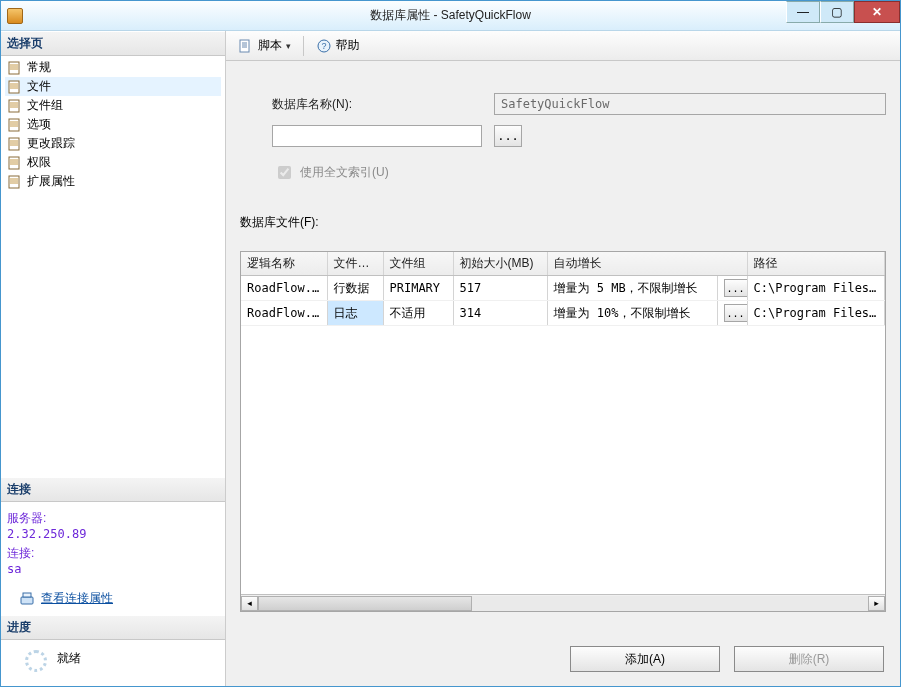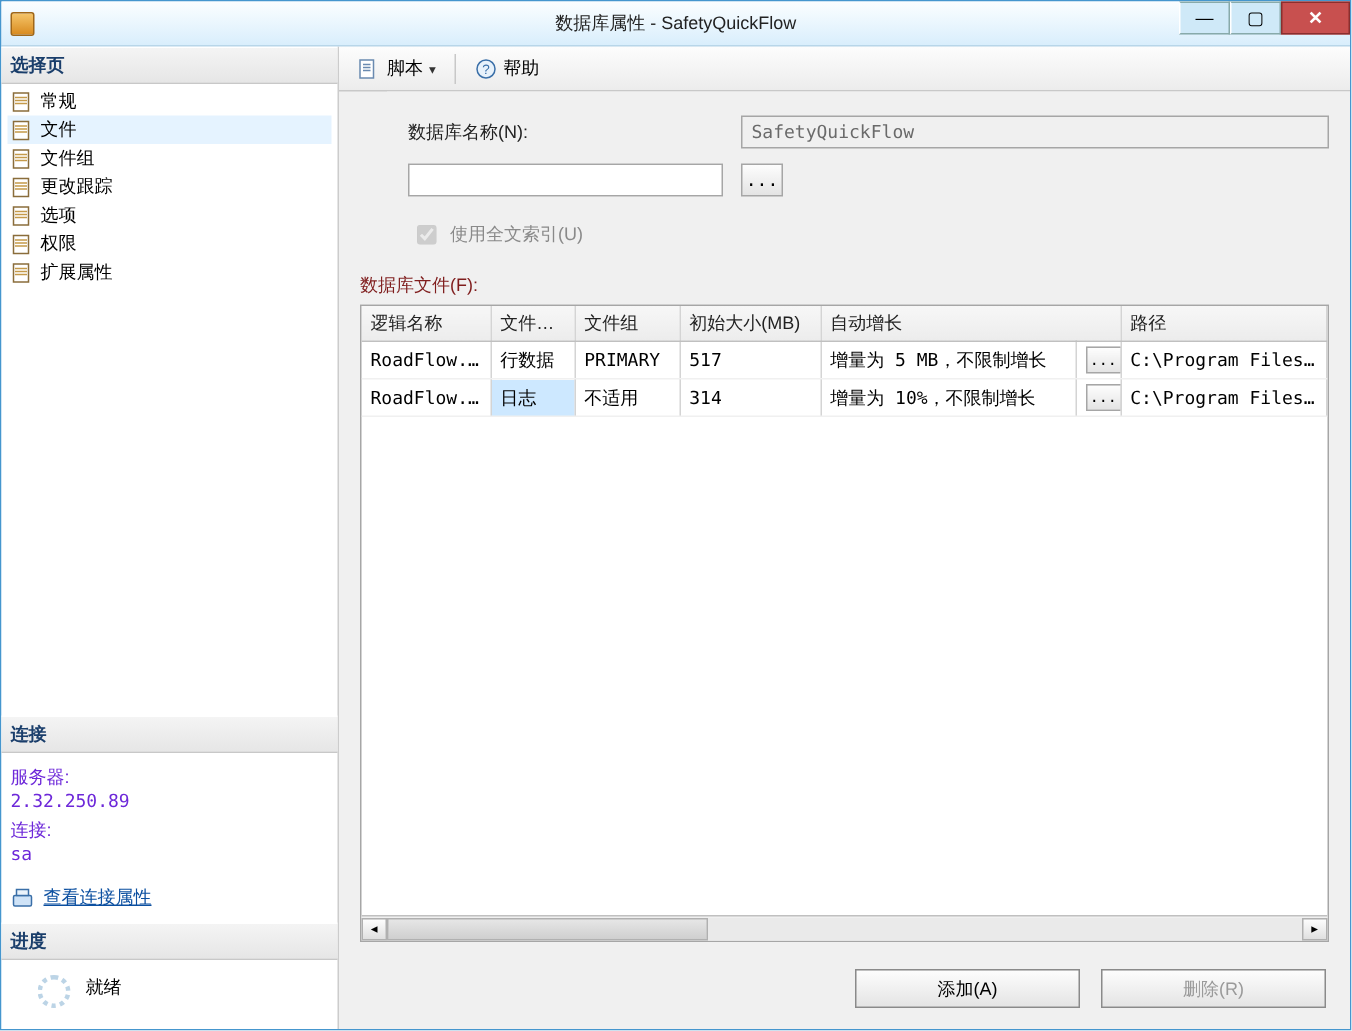"脚本" .rightpane { gap: none -> 16px }
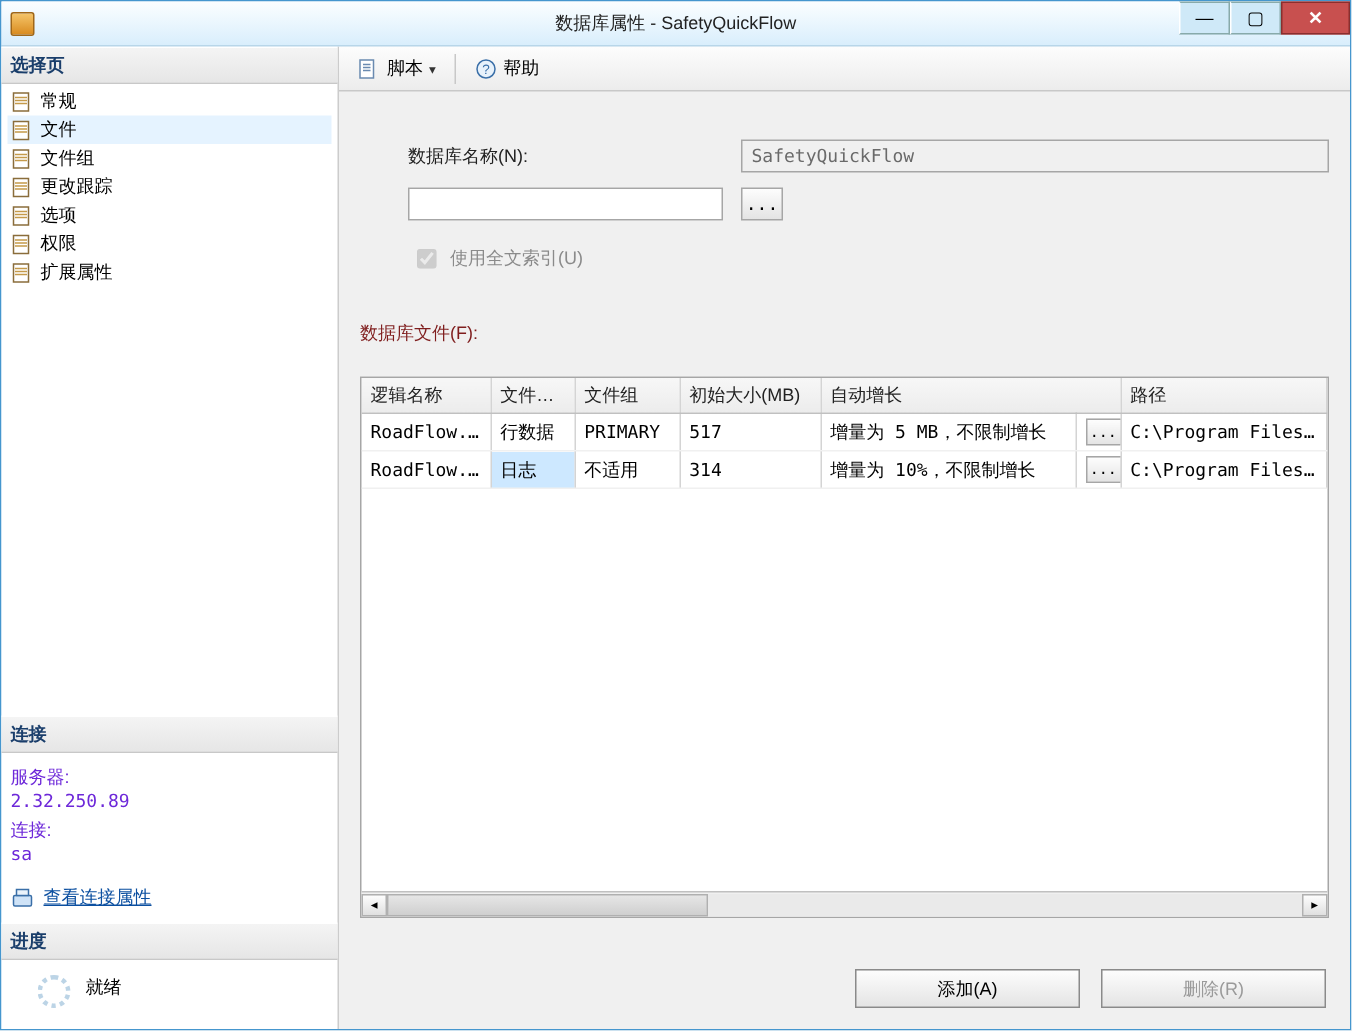"更改跟踪" div.page-item { order: before "选项" -> after "选项" }
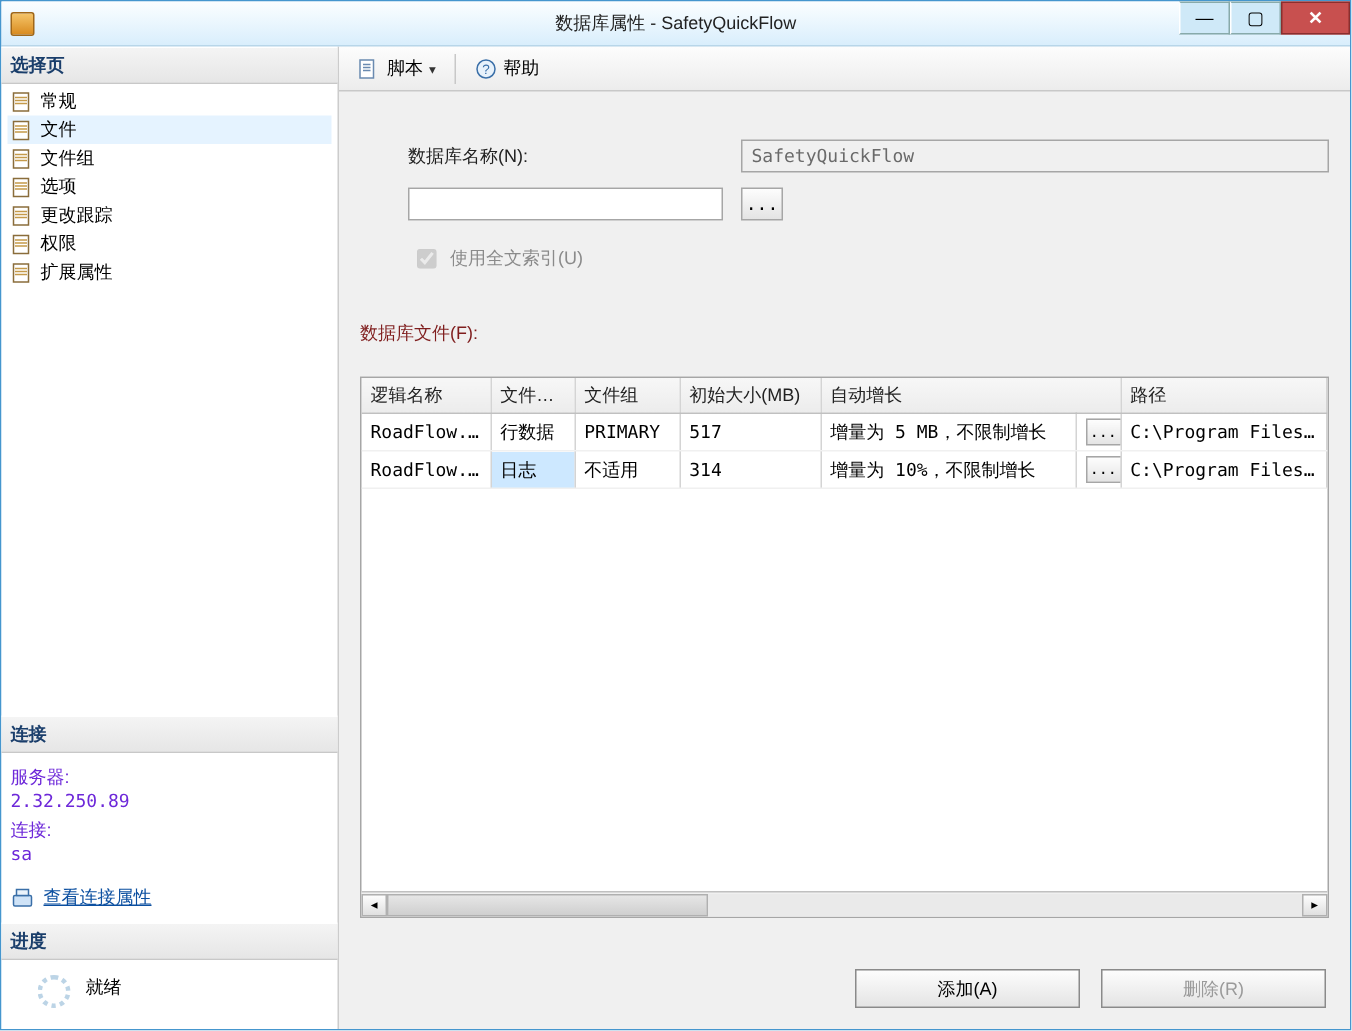"数据库文件(F):" .files-label { color: #7f1d1d -> #000000 }
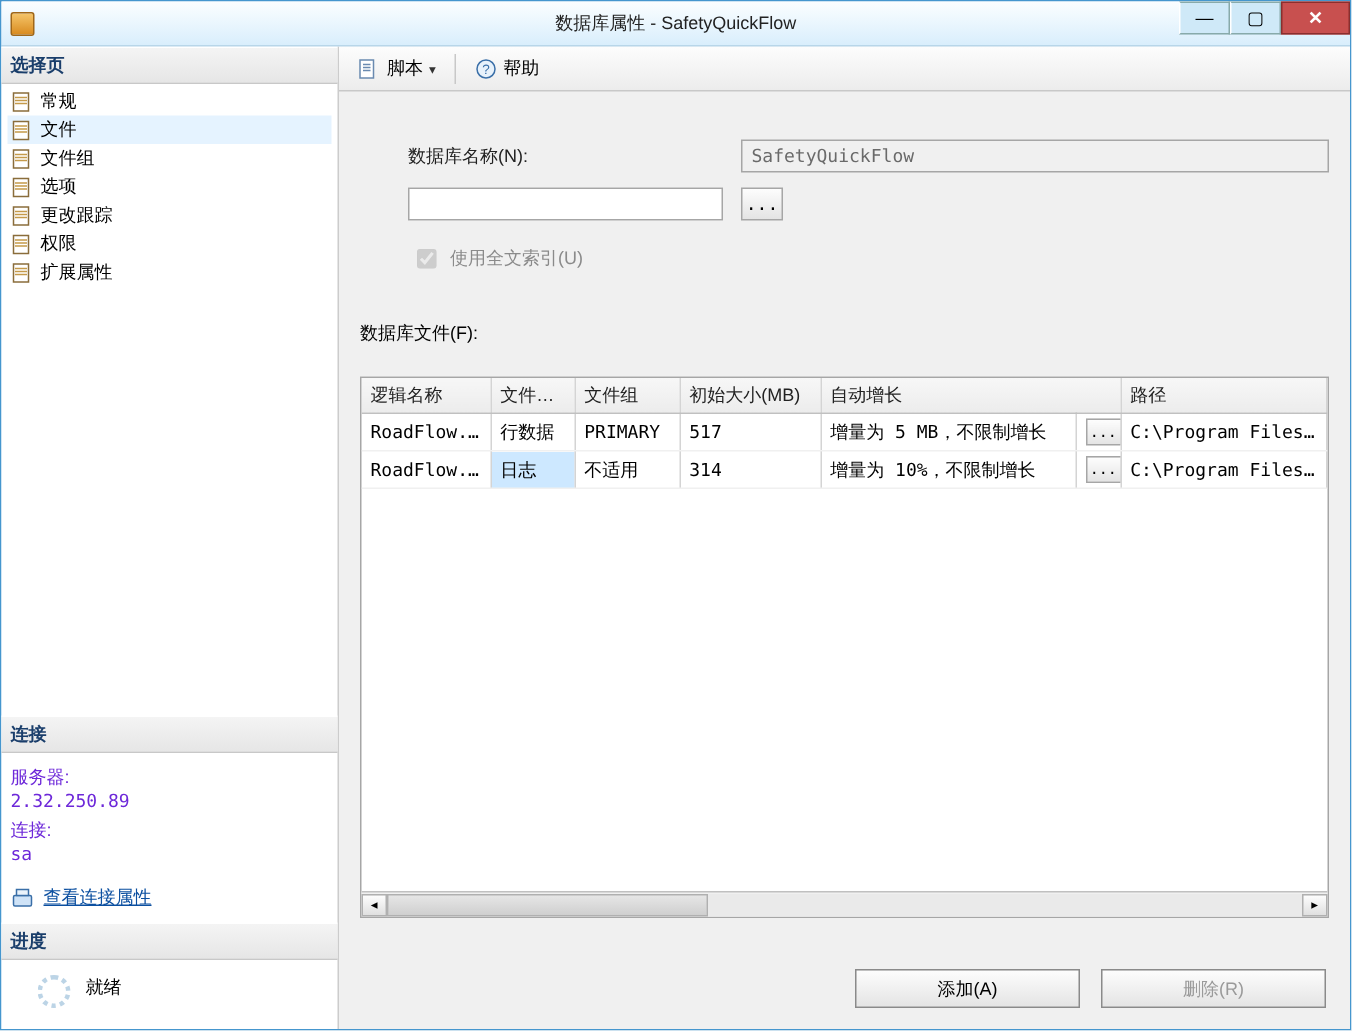"查看连接属性" .link-row { padding: 8px 6px -> 8px 18px }
